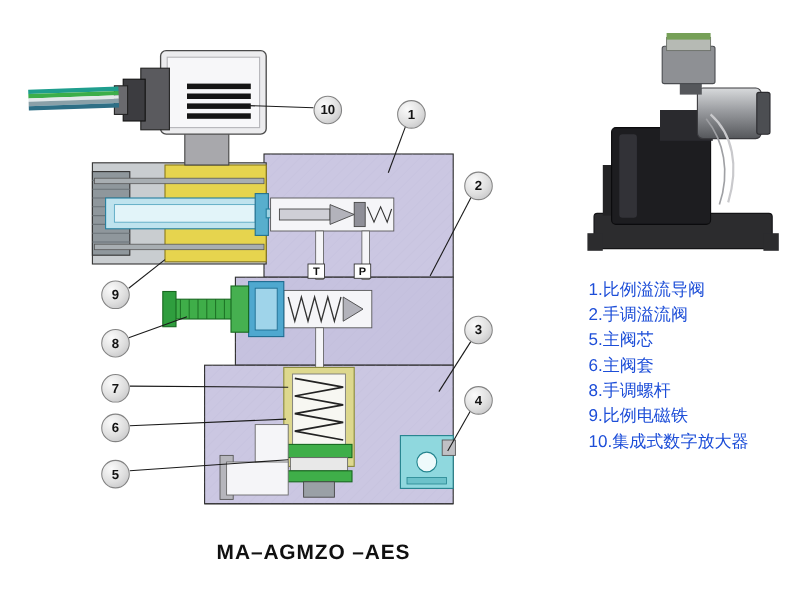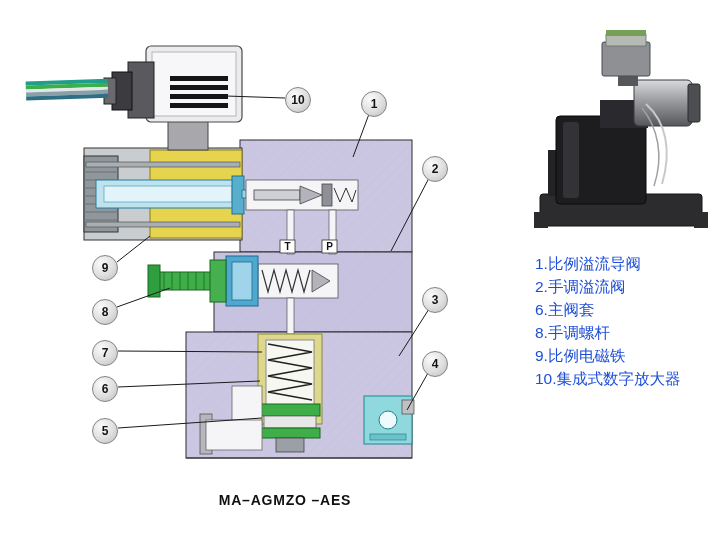"5.主阀芯" div.legend-item { html: none -> <div>5.主阀芯</div> }
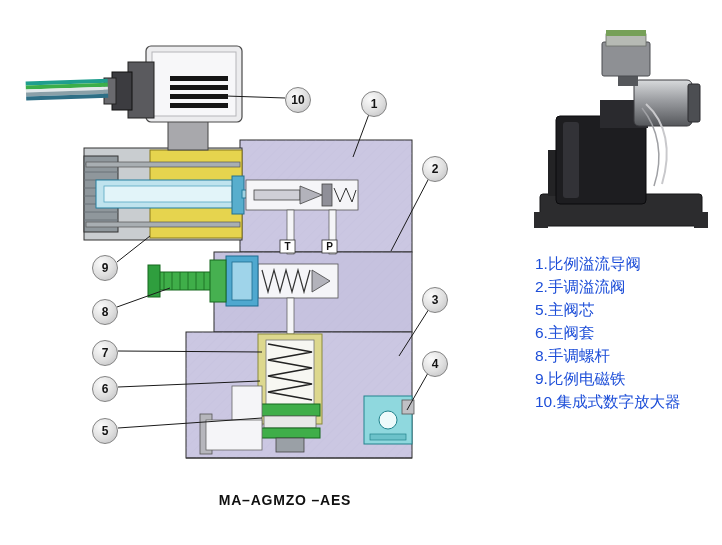"MA–AGMZO –AES" .title { font-size: 14px -> 19px }
